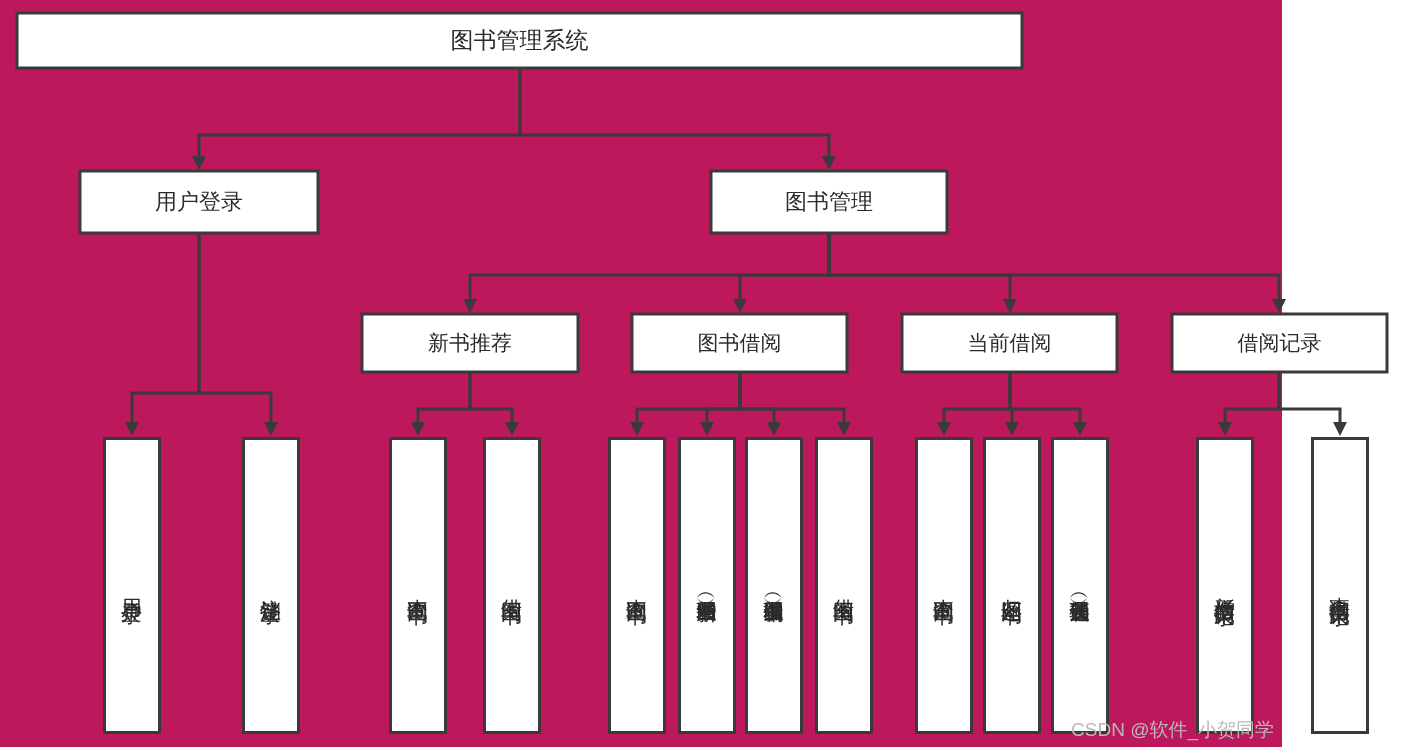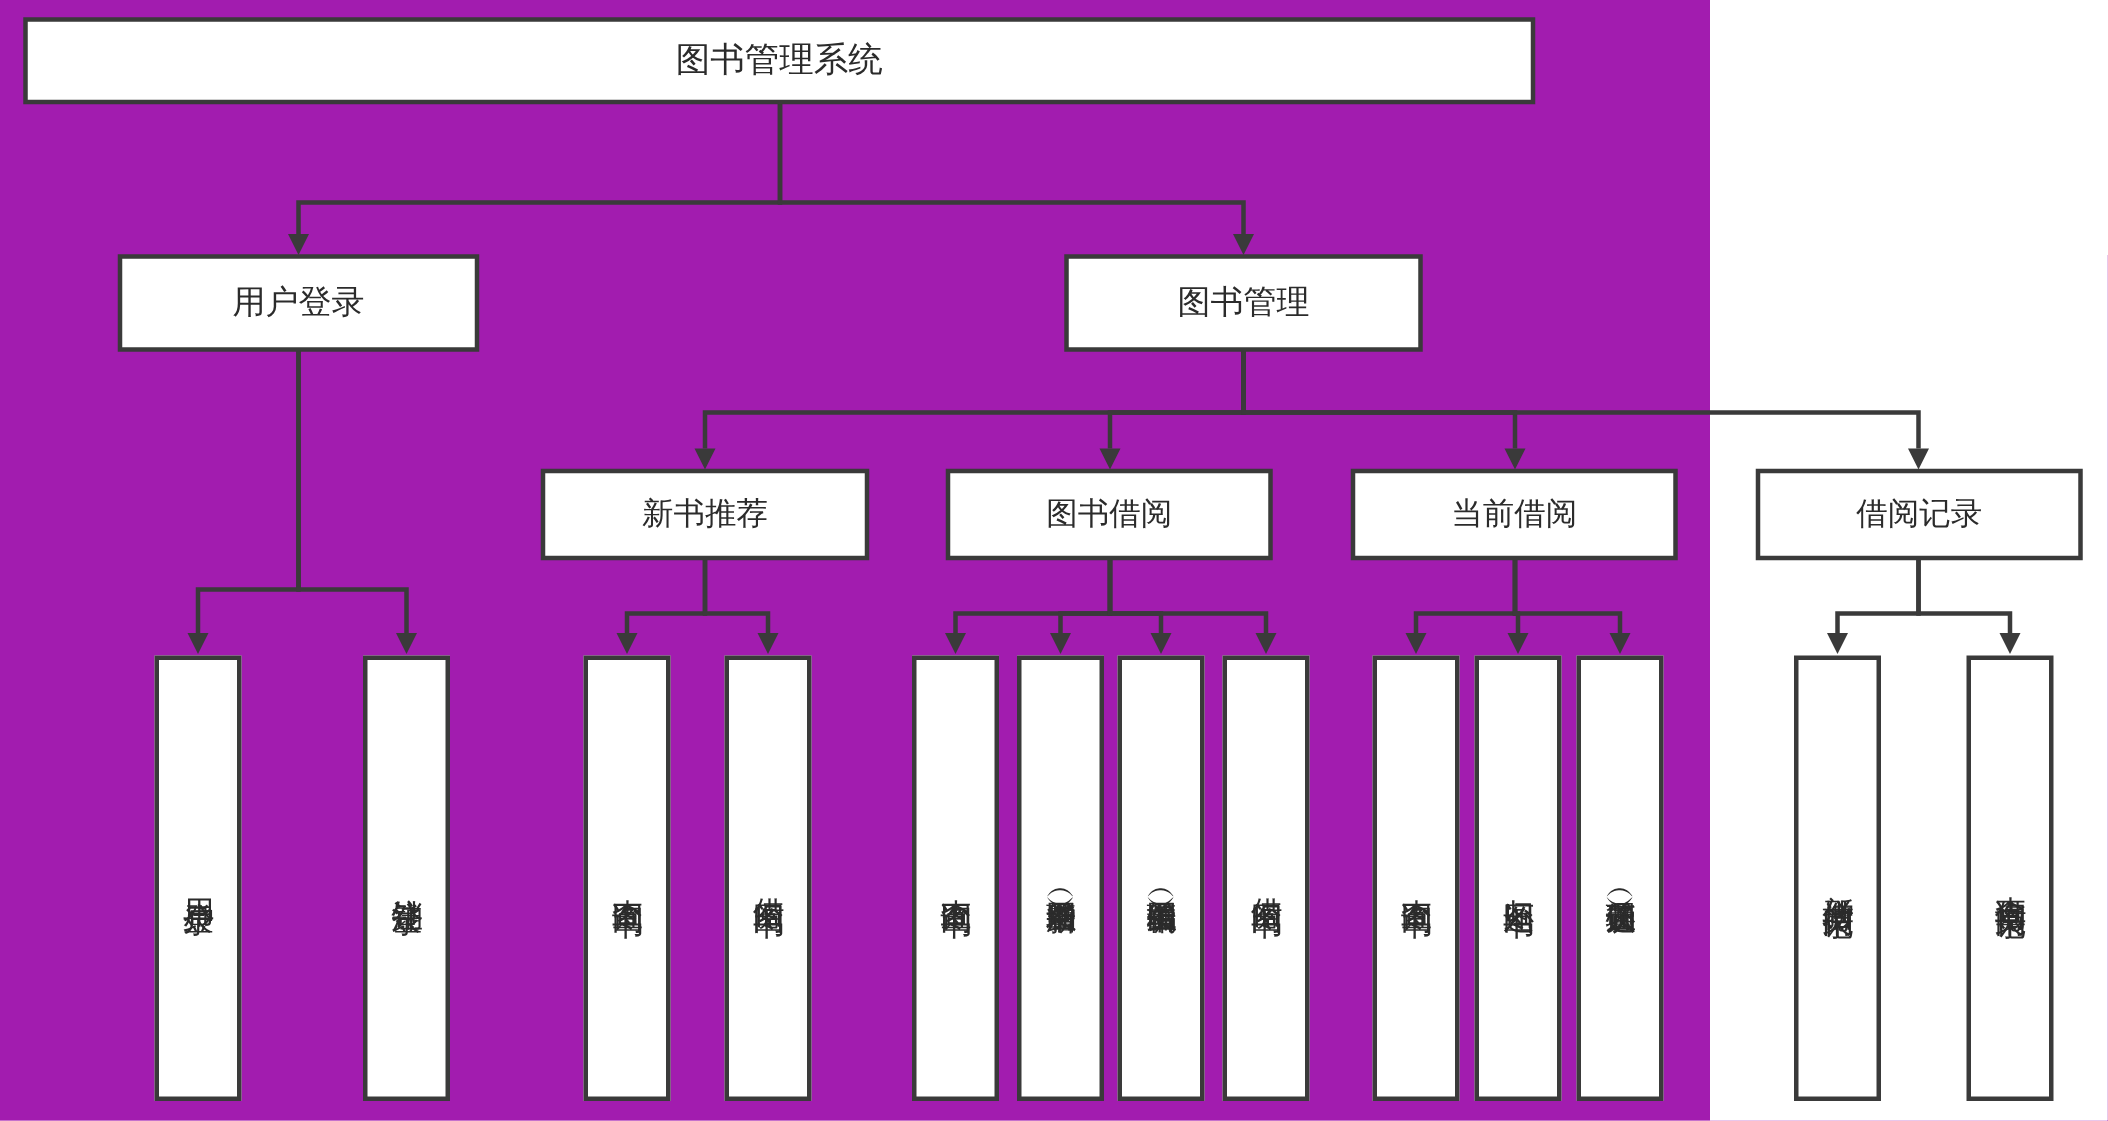"图书管理系统" #stage { background: #a21caf -> #be185d; width: 1140px -> 1282px }
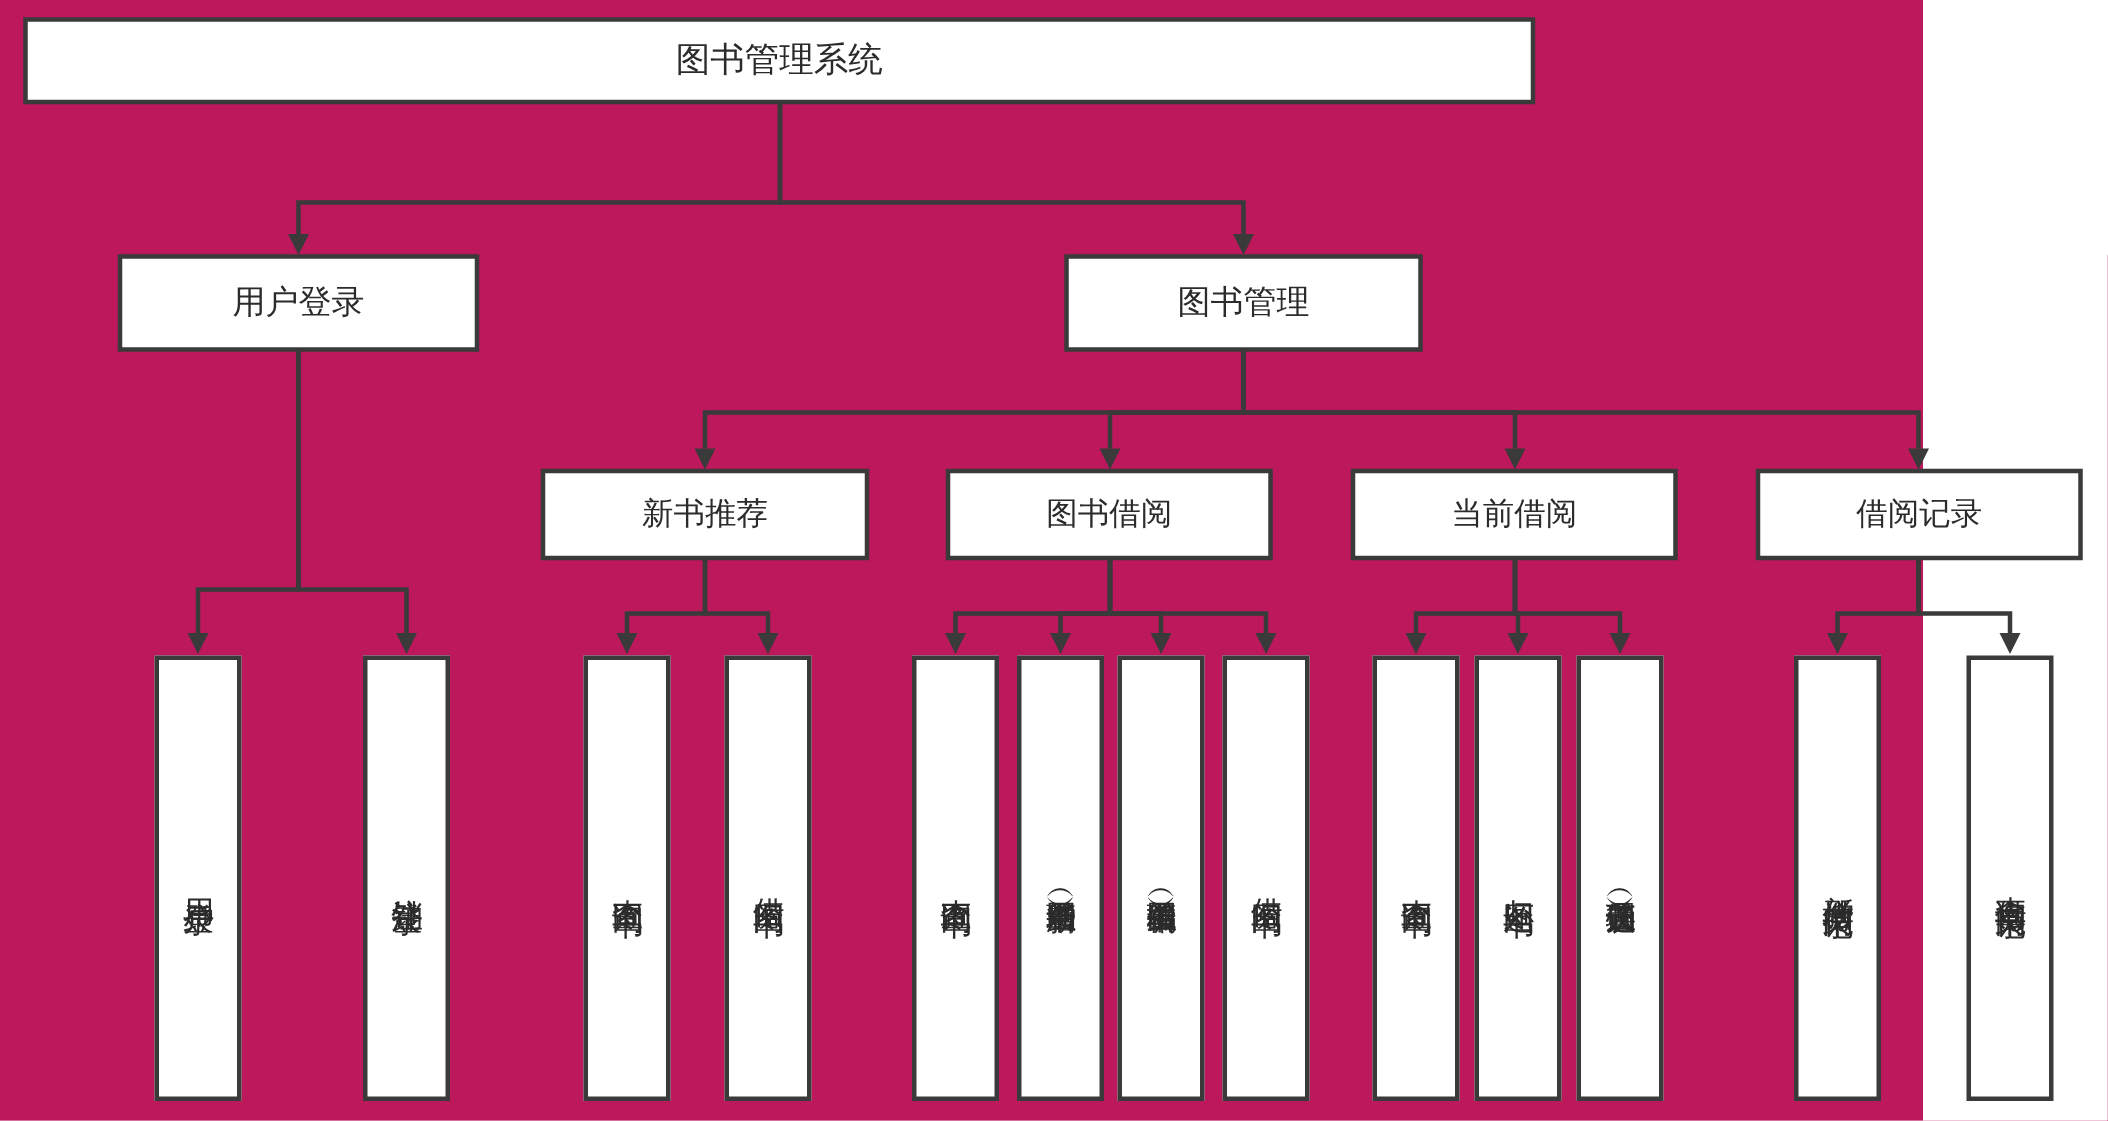"CSDN @软件_小贺同学" div.watermark { html: none -> <div>CSDN @软件_小贺同学</div> }
